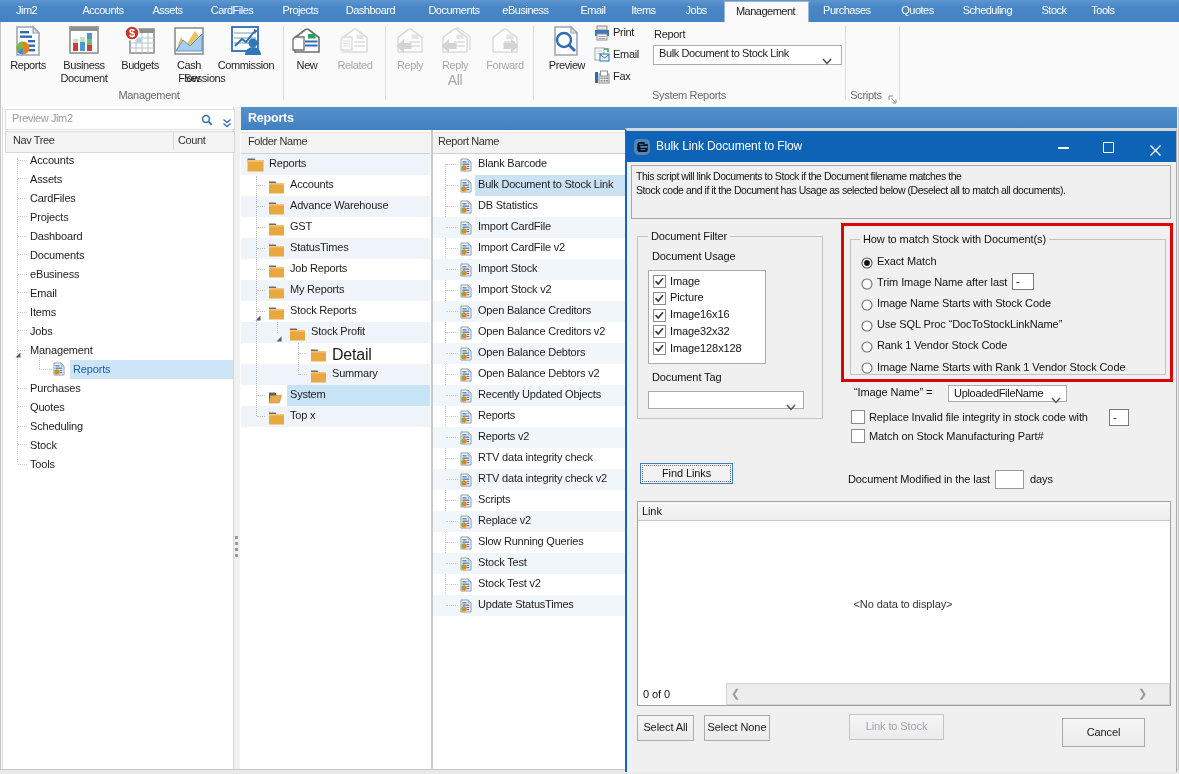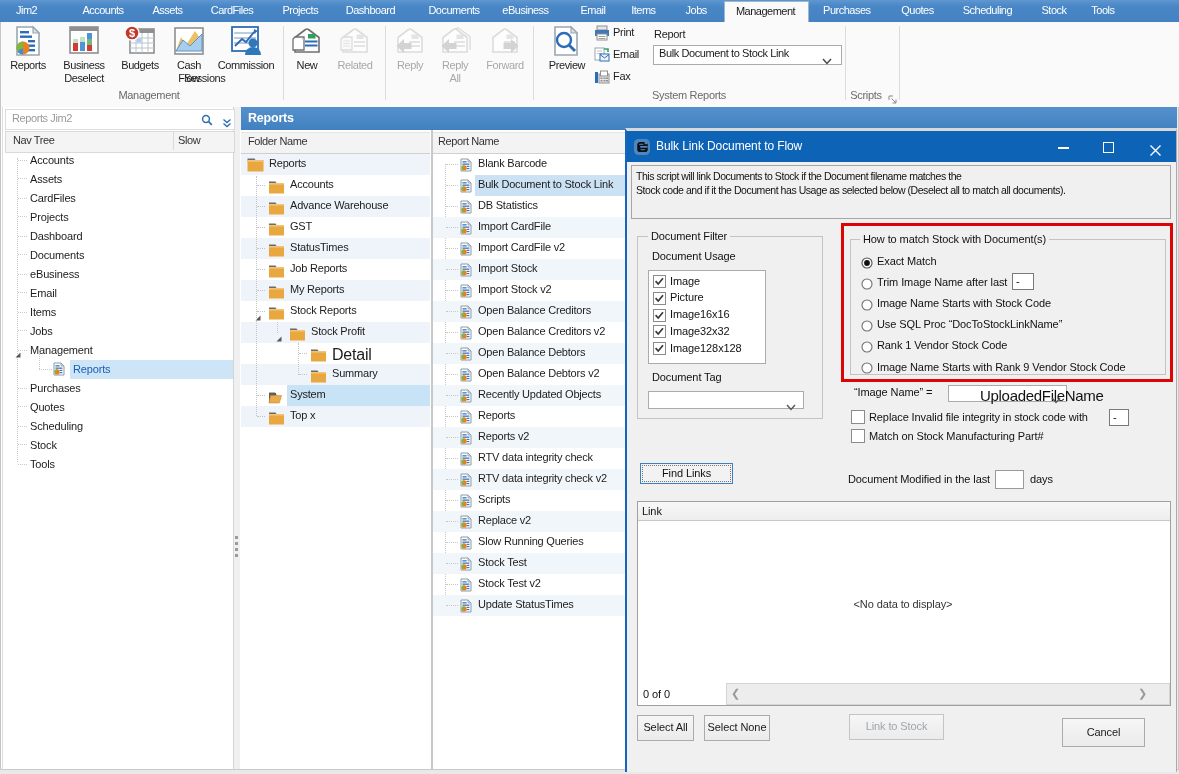"Deselect" div.lbl { text: Deselect -> Document }
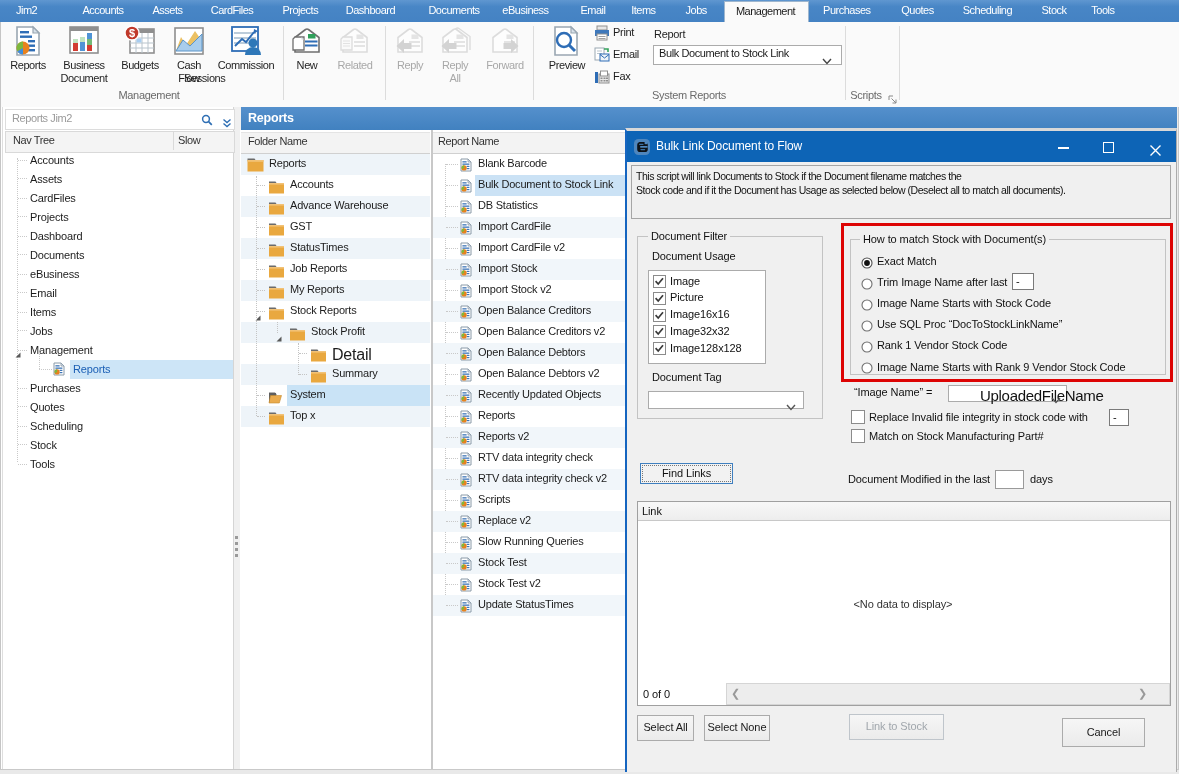"All" div.lbl { font-size: 11px -> 14px }
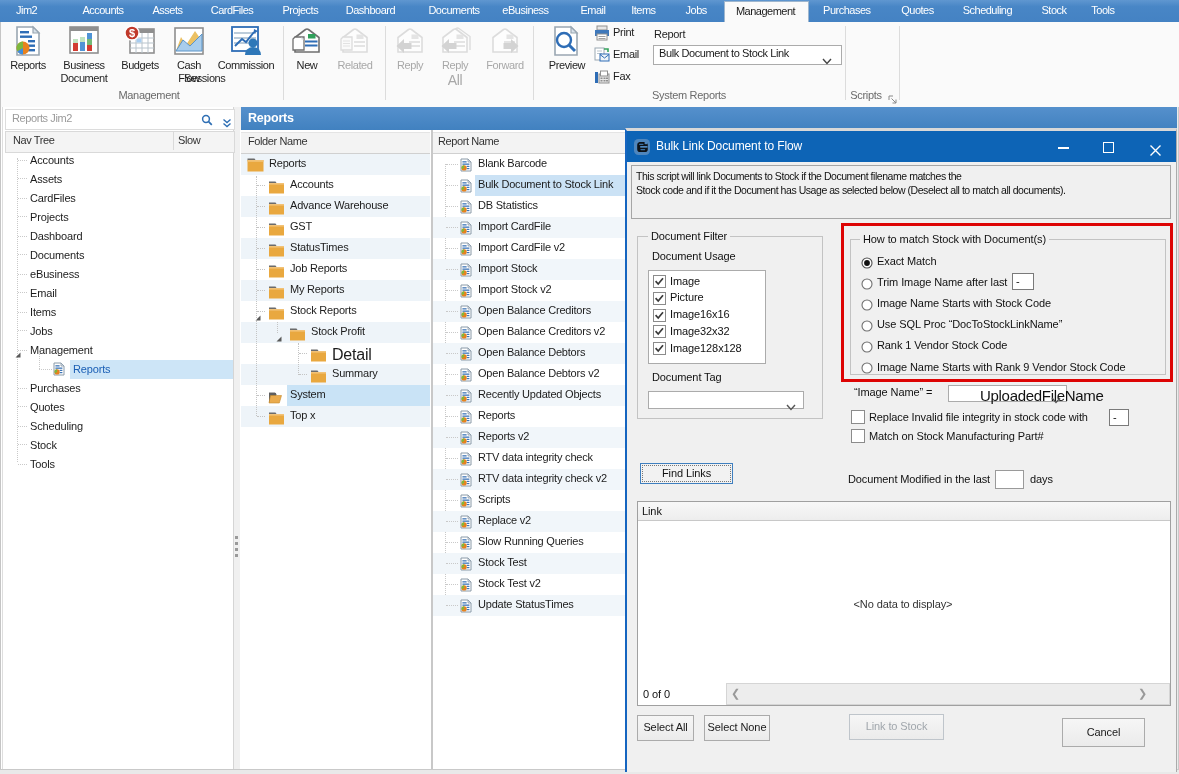"Reports Jim2" div.lbl { text: Reports -> Preview }
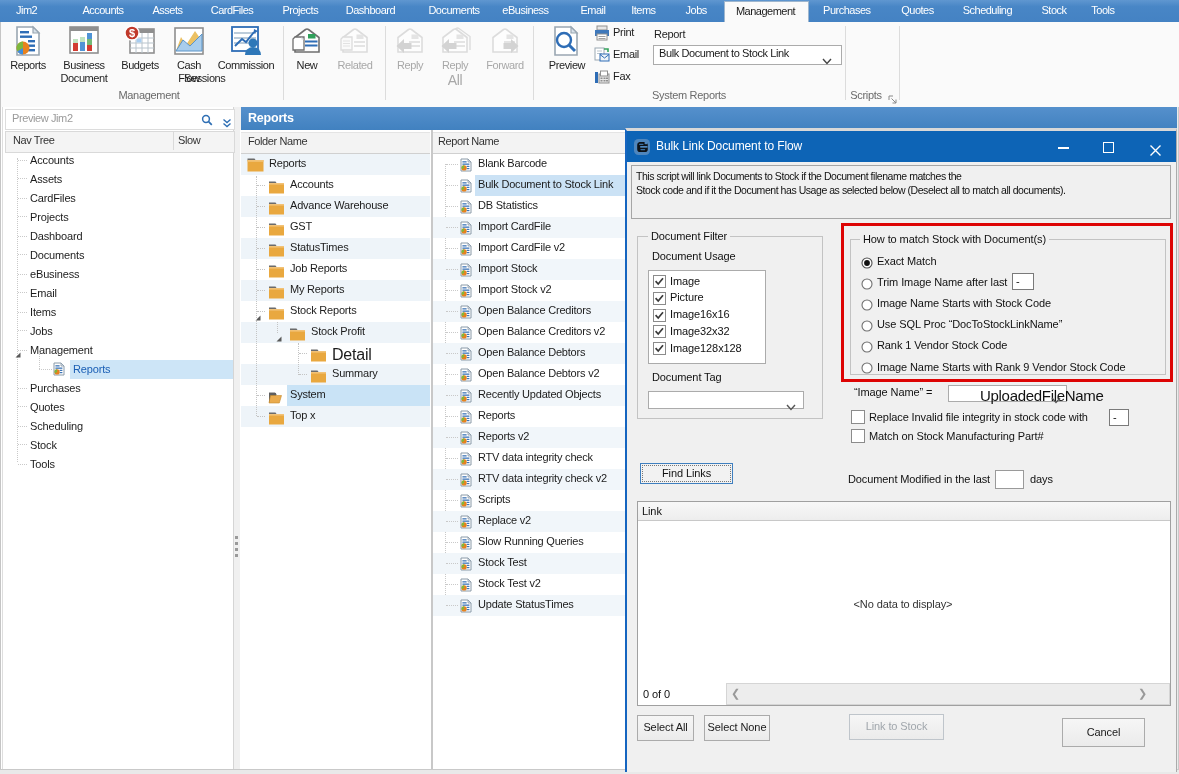"Slow" div.lbl { text: Slow -> Count }
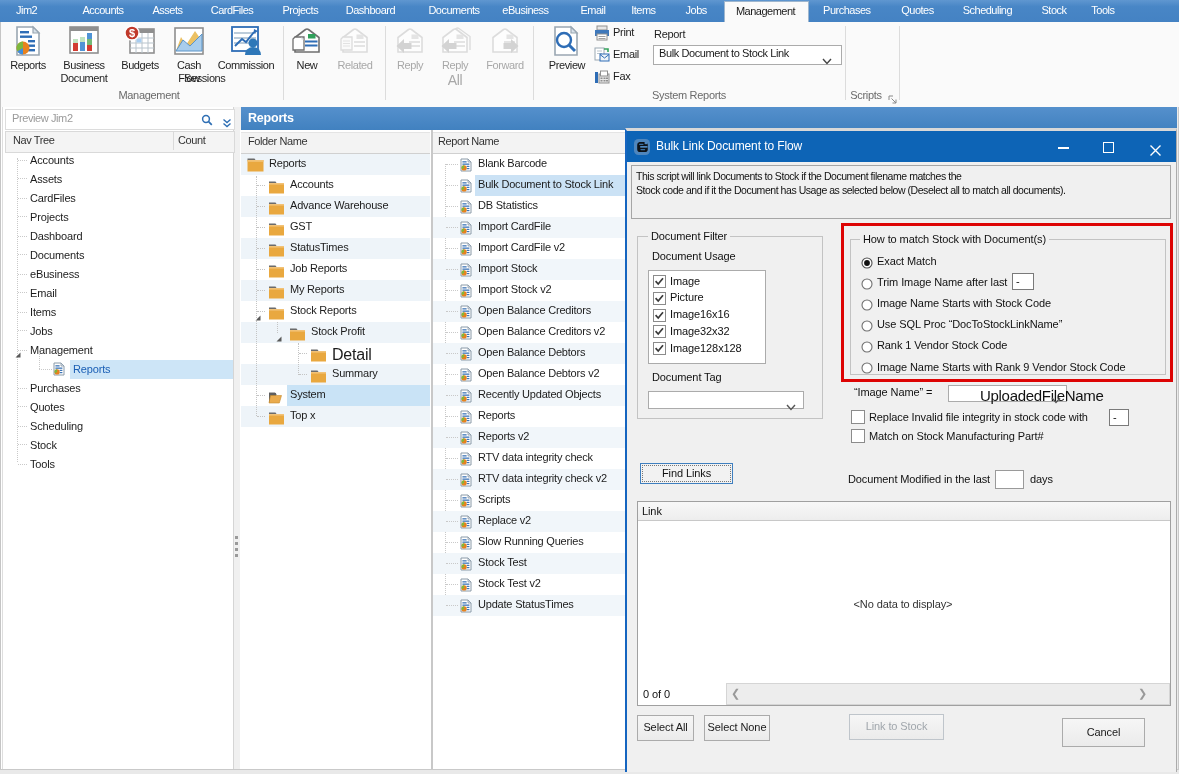"Image Name Starts with Rank" div.lbl { text: 9 -> 1 }
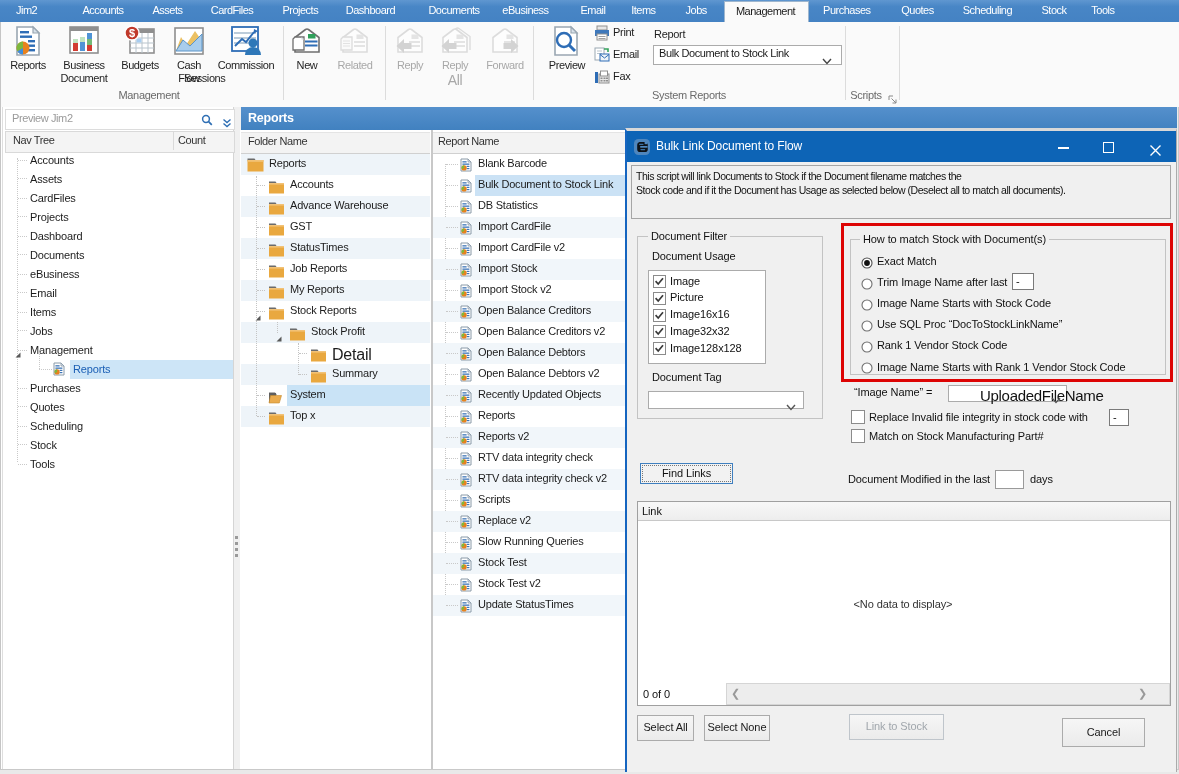"UploadedFileName" div.lbl { font-size: 15px -> 11px; left: 980px -> 954px }
